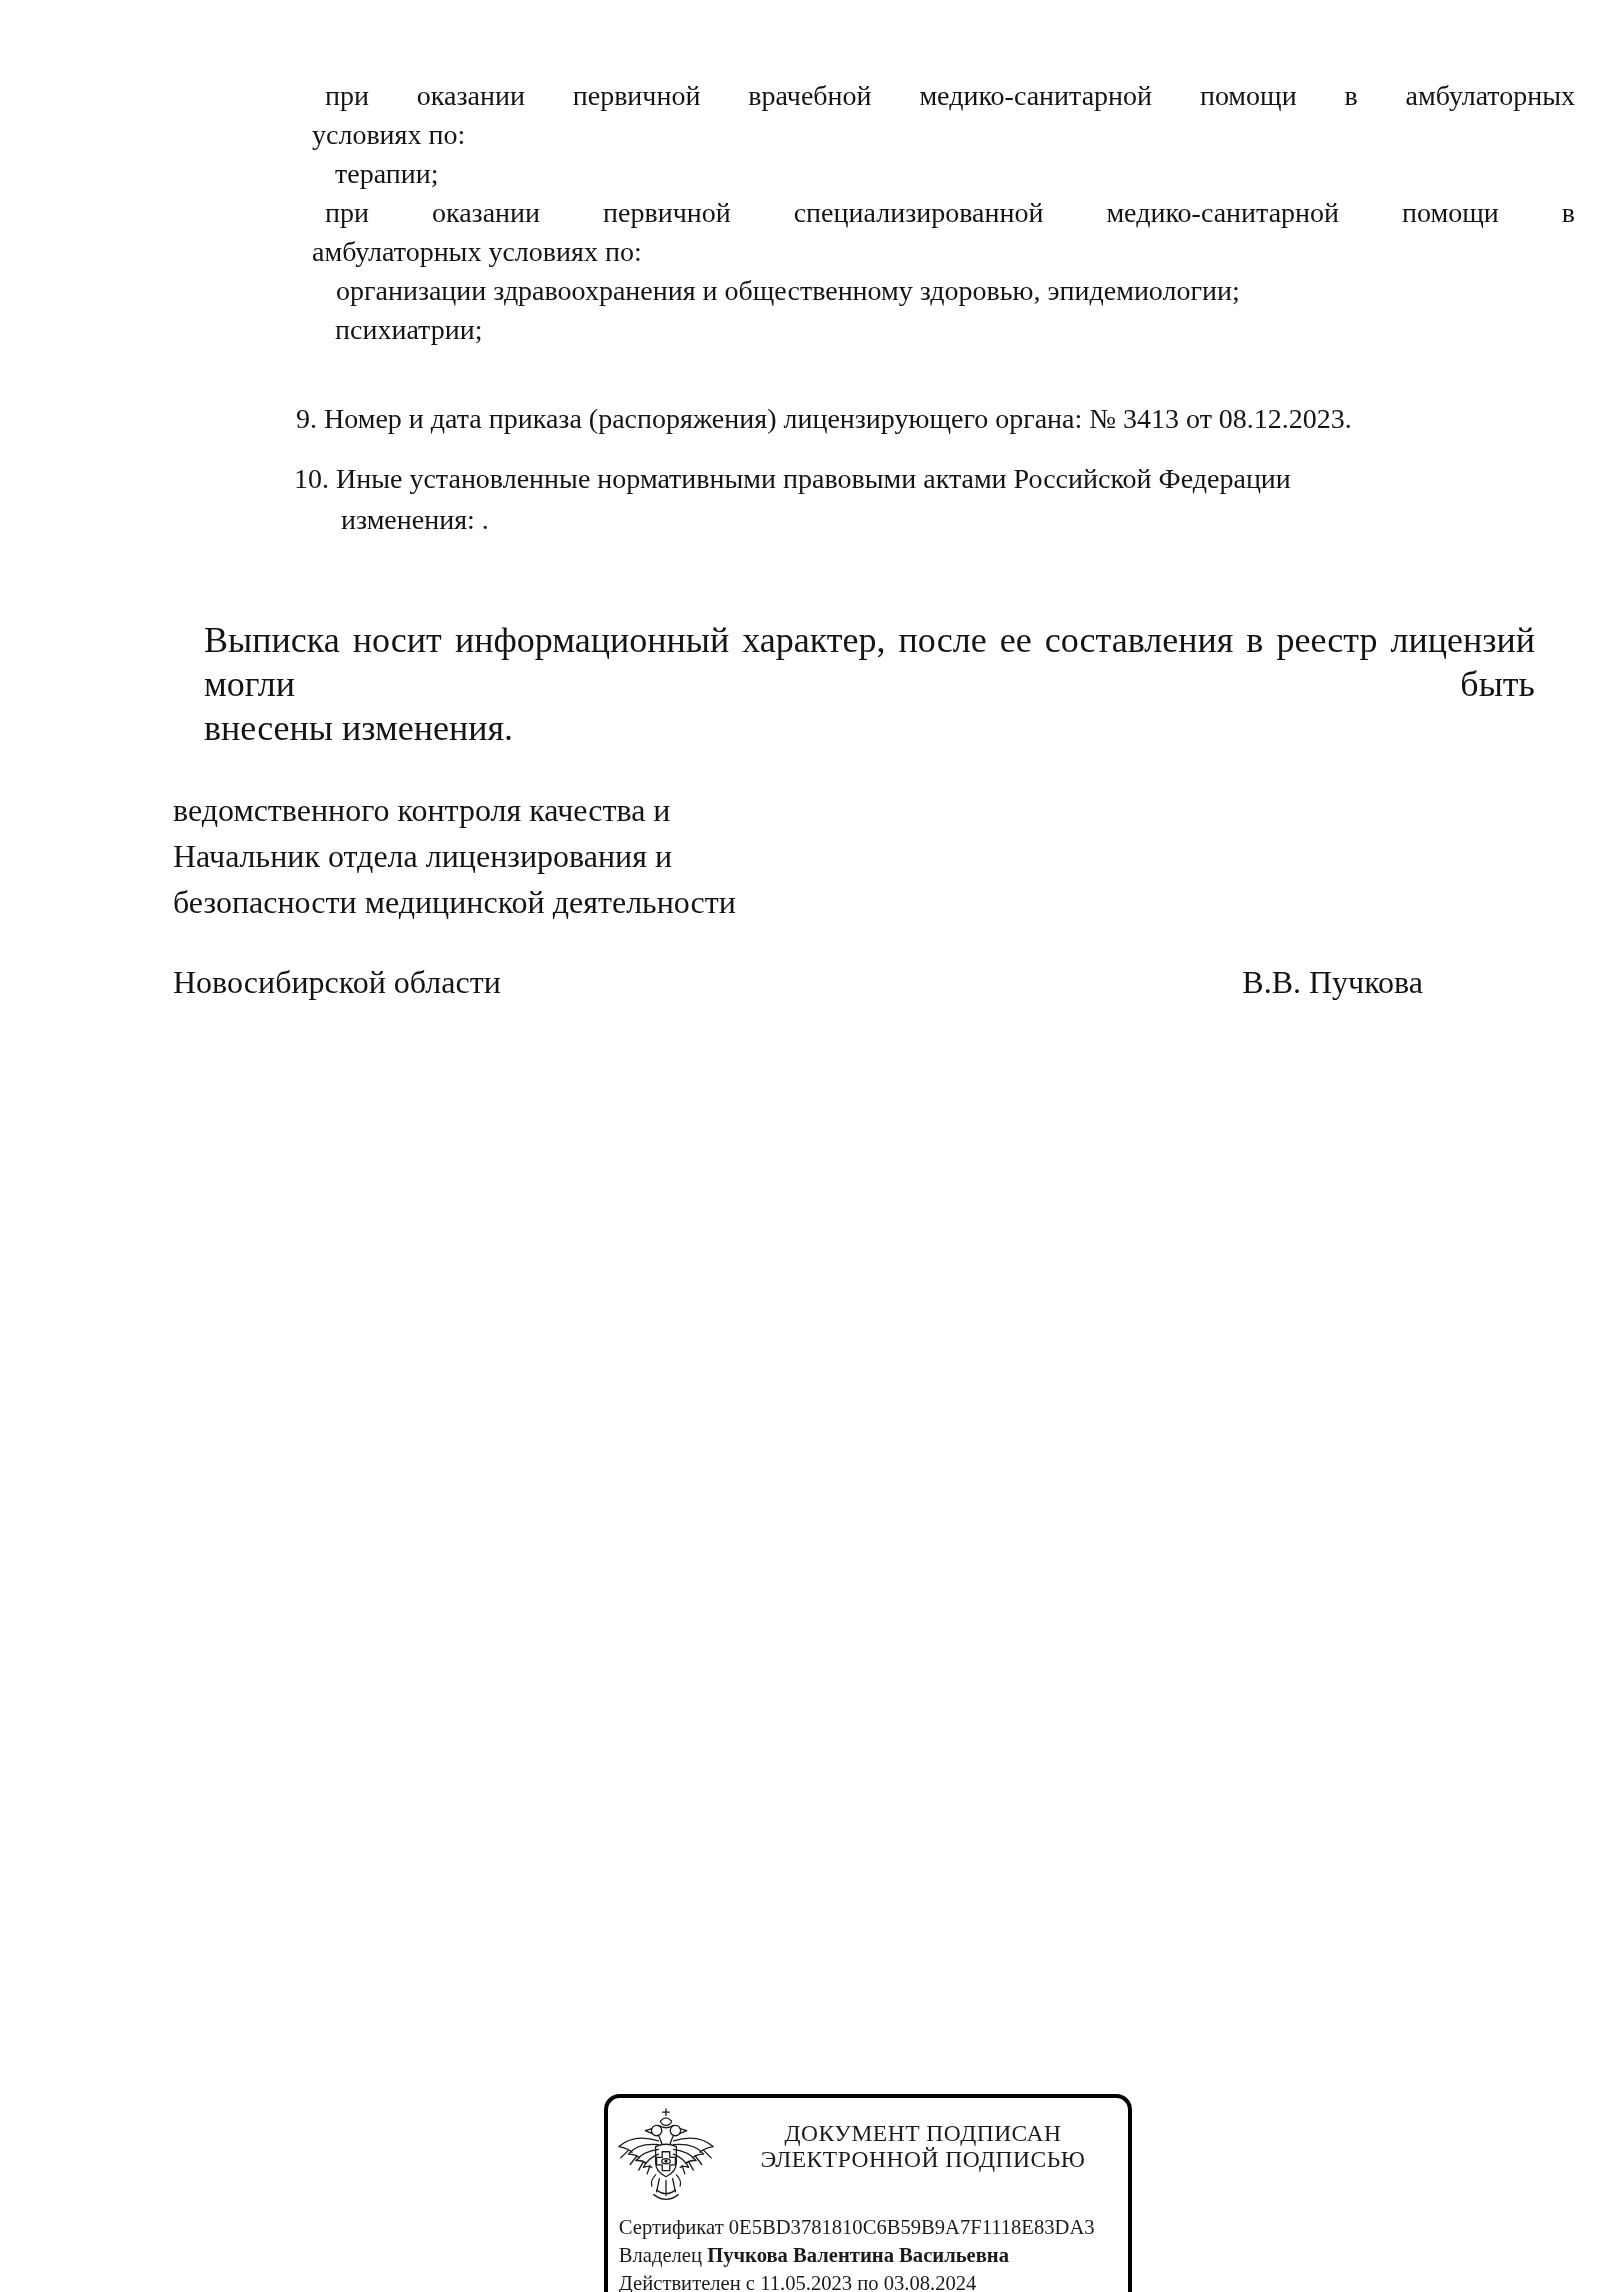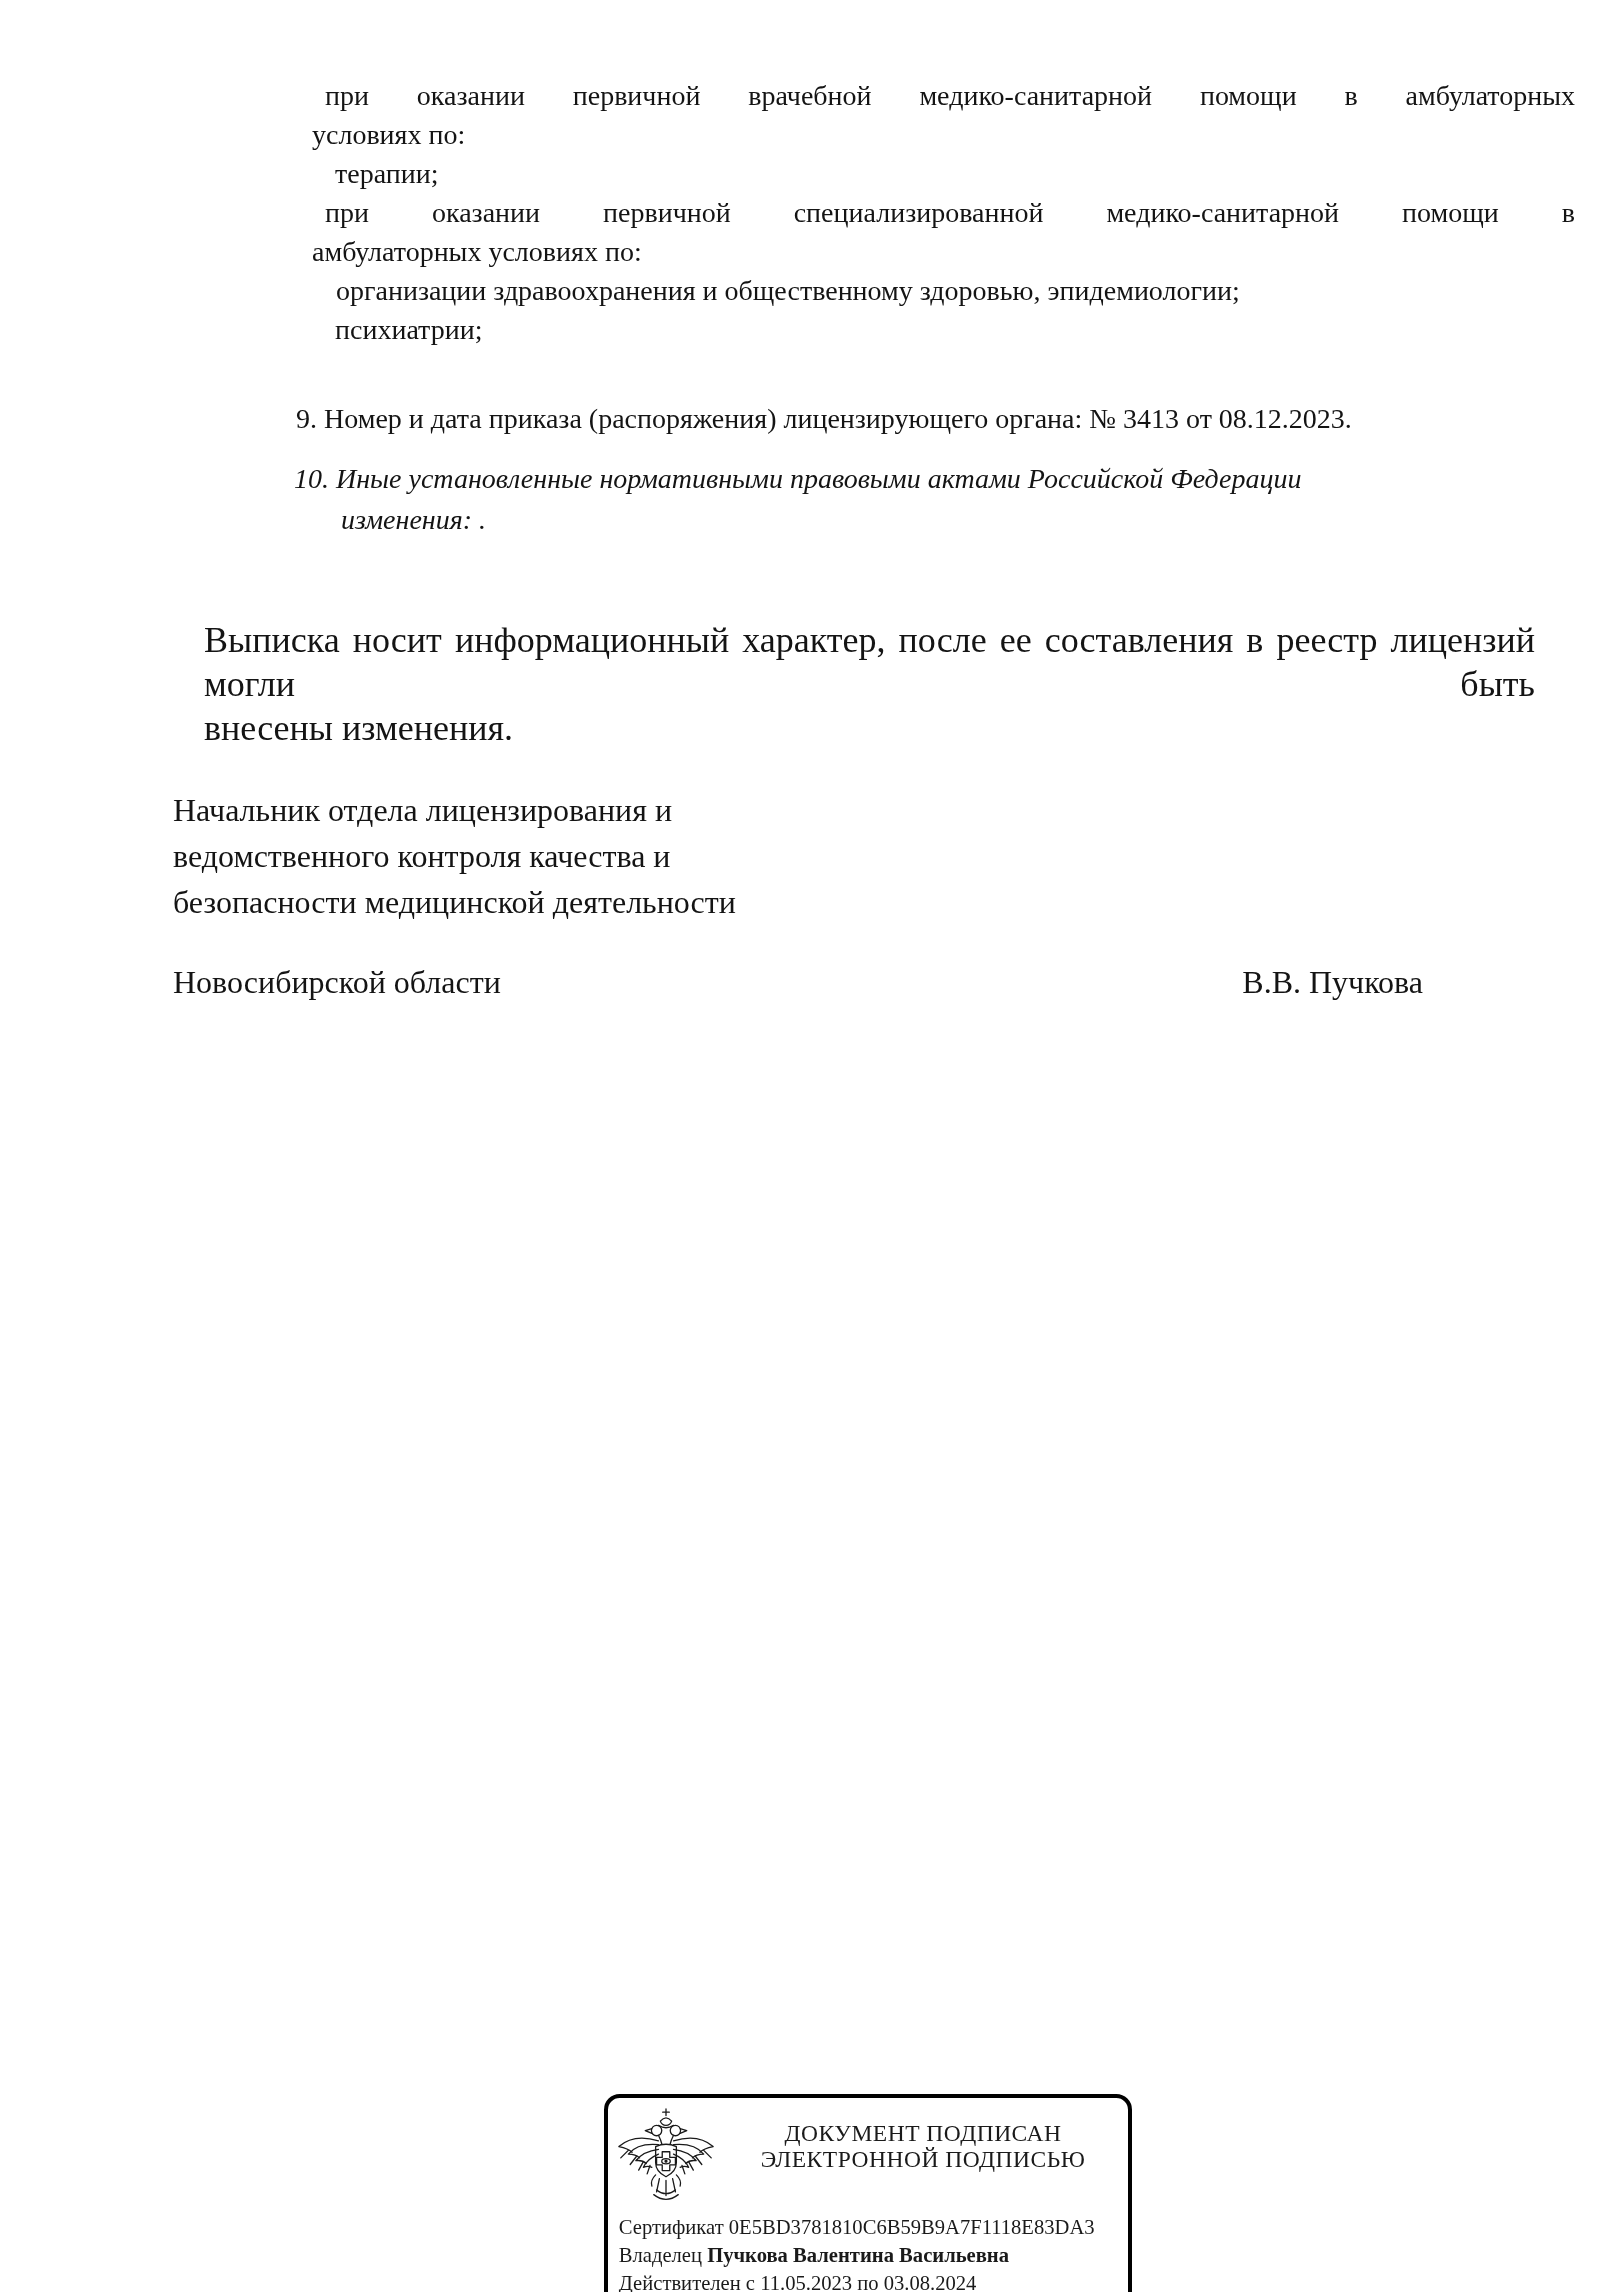"10. Иные установленные нормативными" .item10 { font-style: italic -> none }
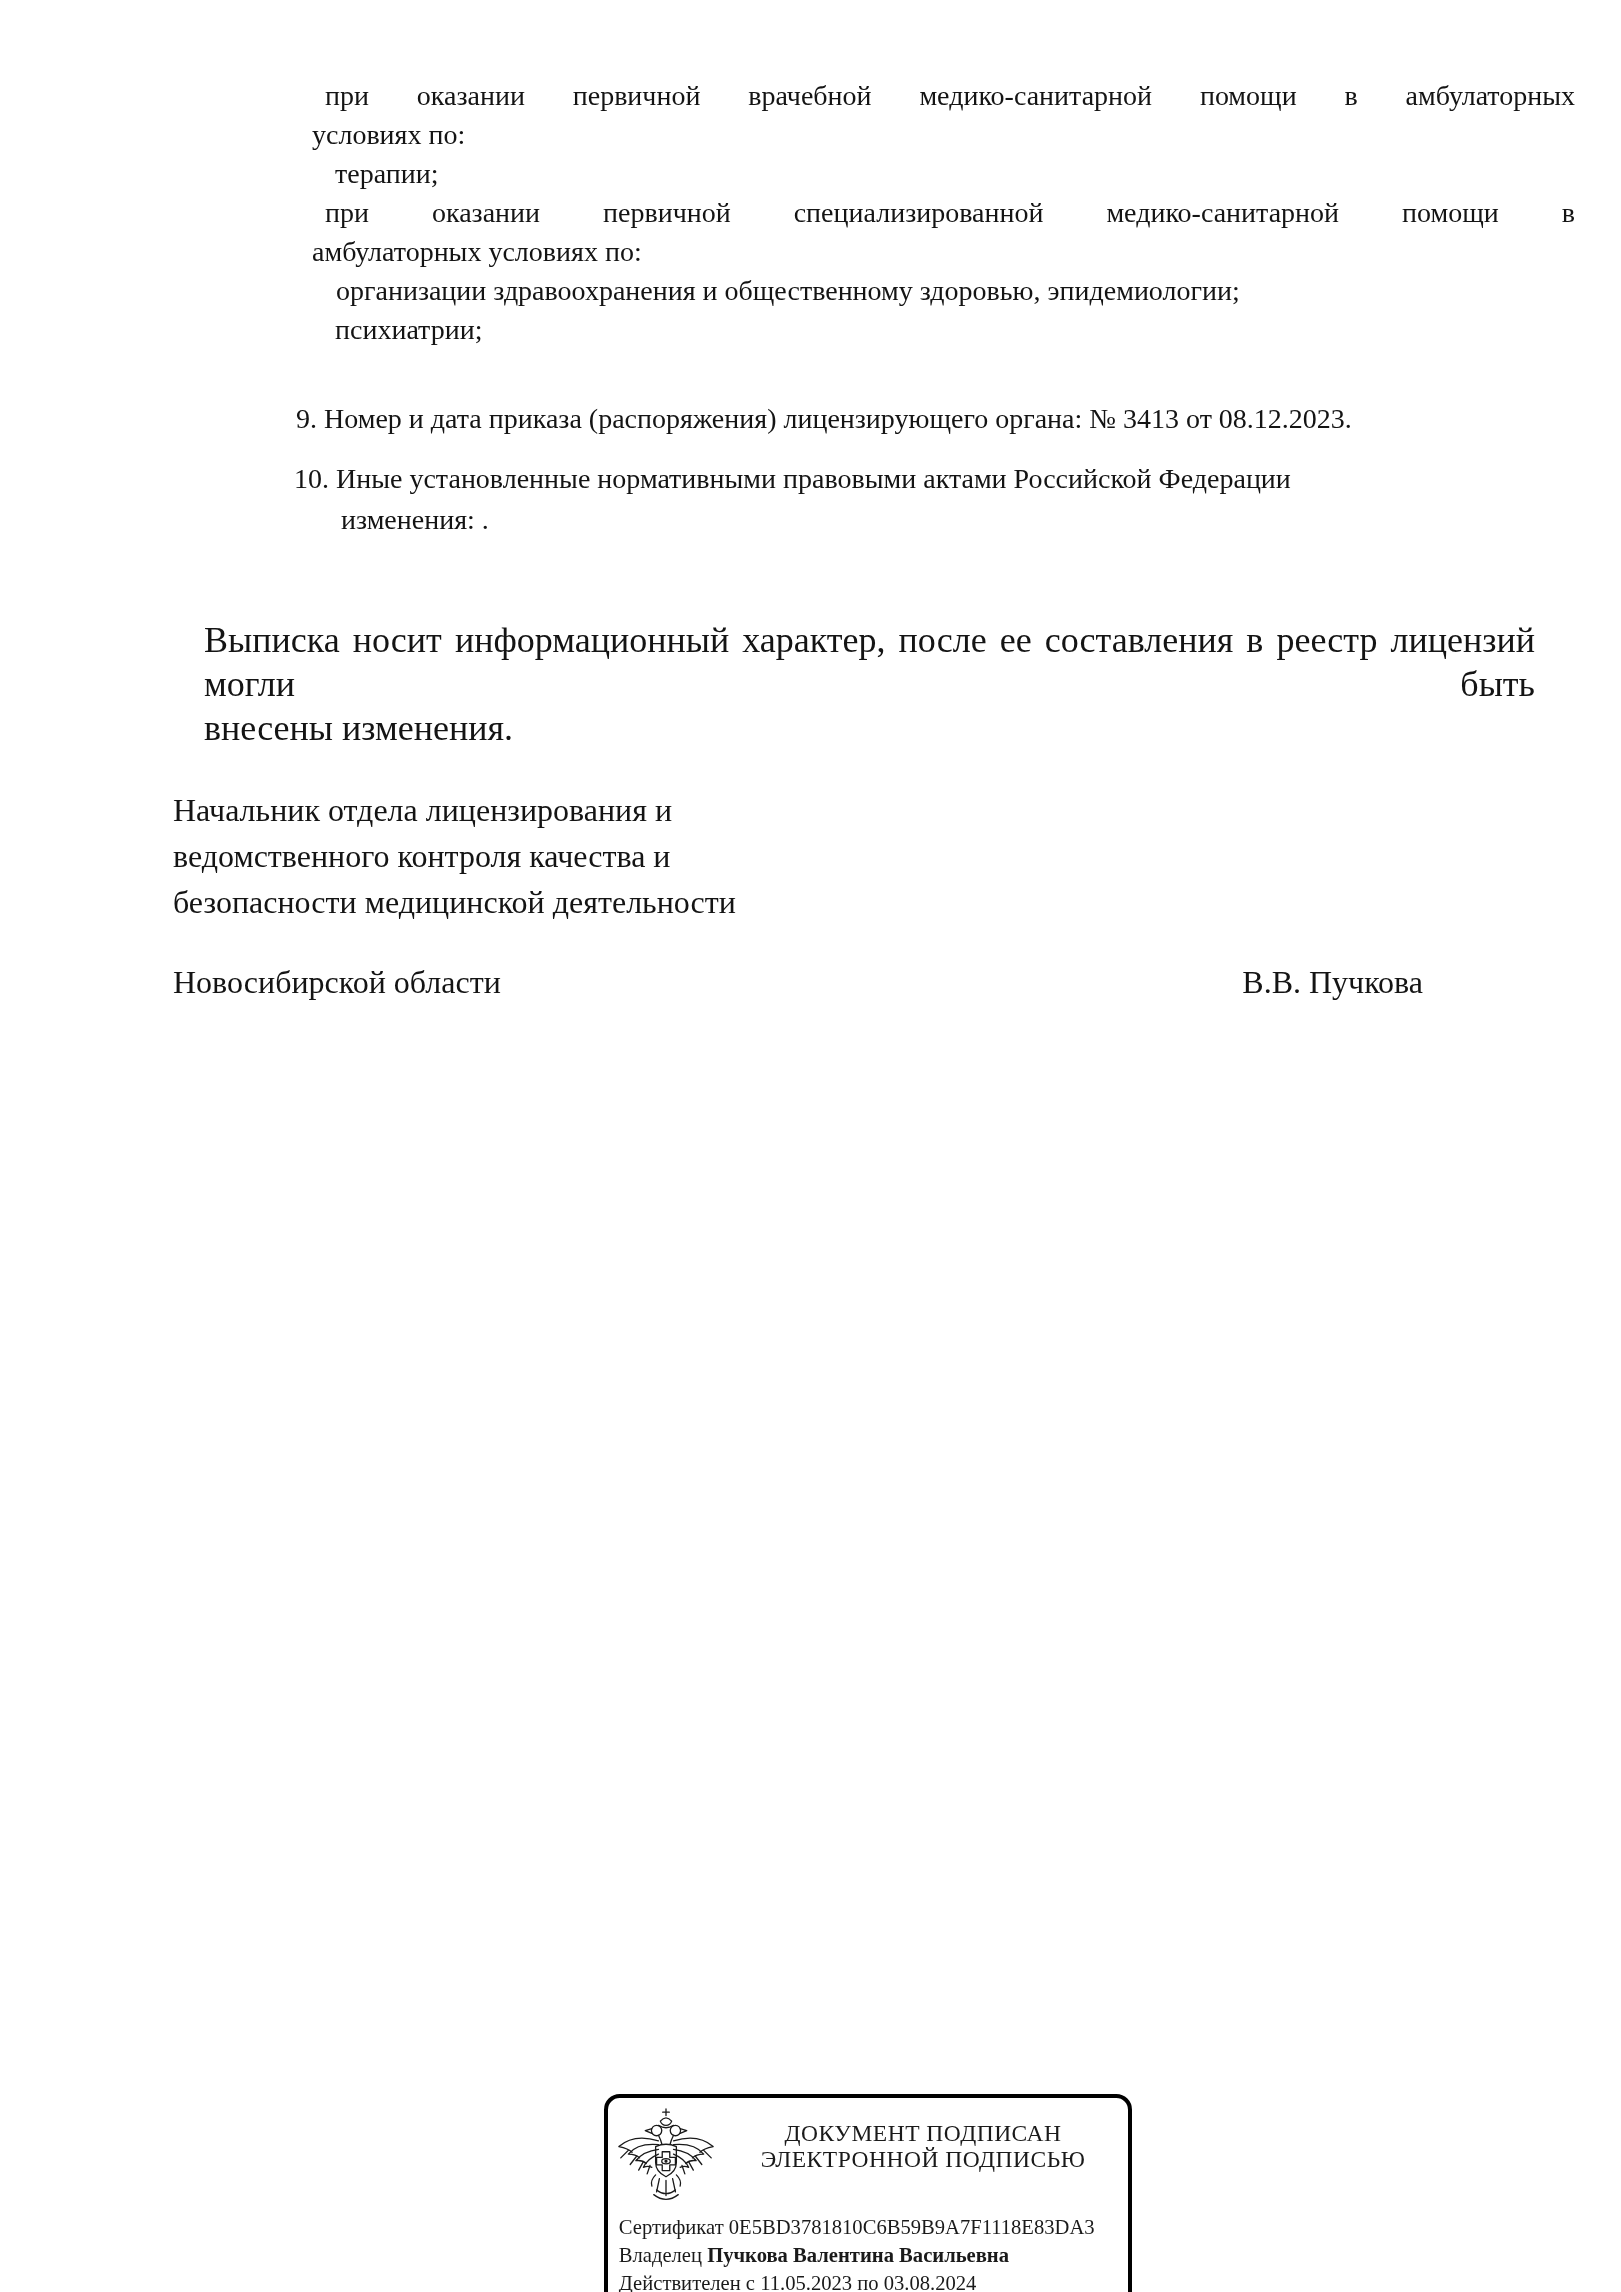"Начальник отдела лицензирования и" div { order: before "ведомственного контроля качества и" -> after "ведомственного контроля качества и" }
